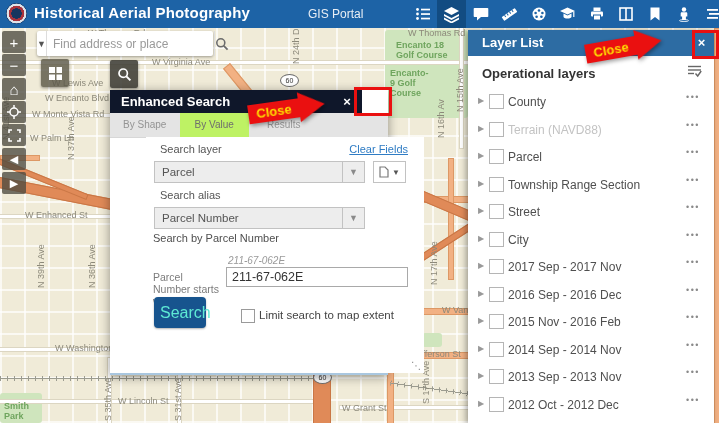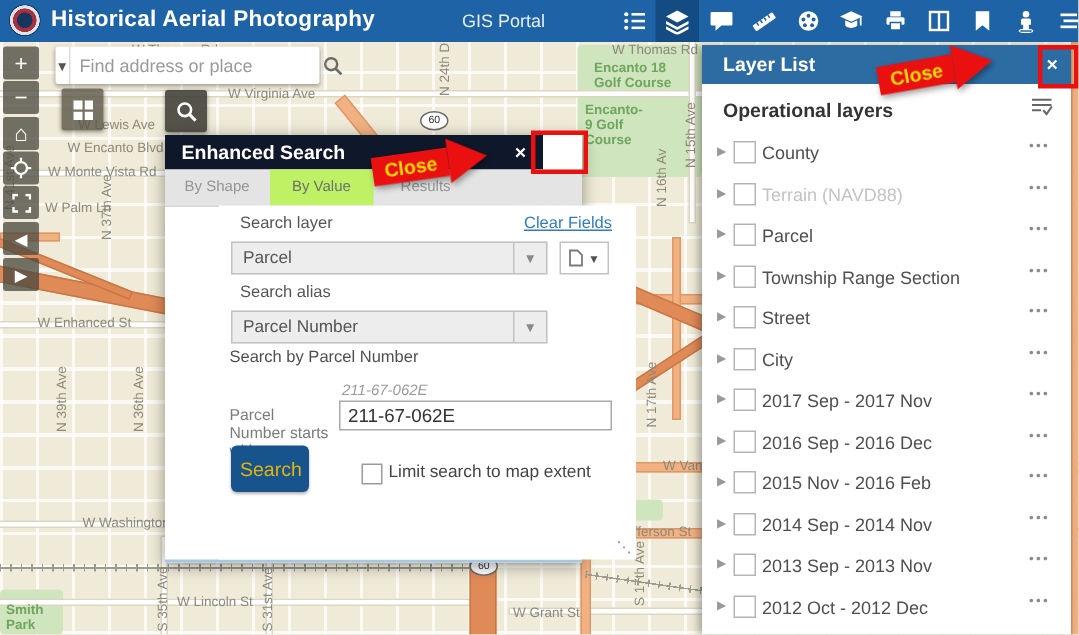"Search" #search-btn { color: #eab308 -> #5eead4; font-size: 13px -> 16px }
